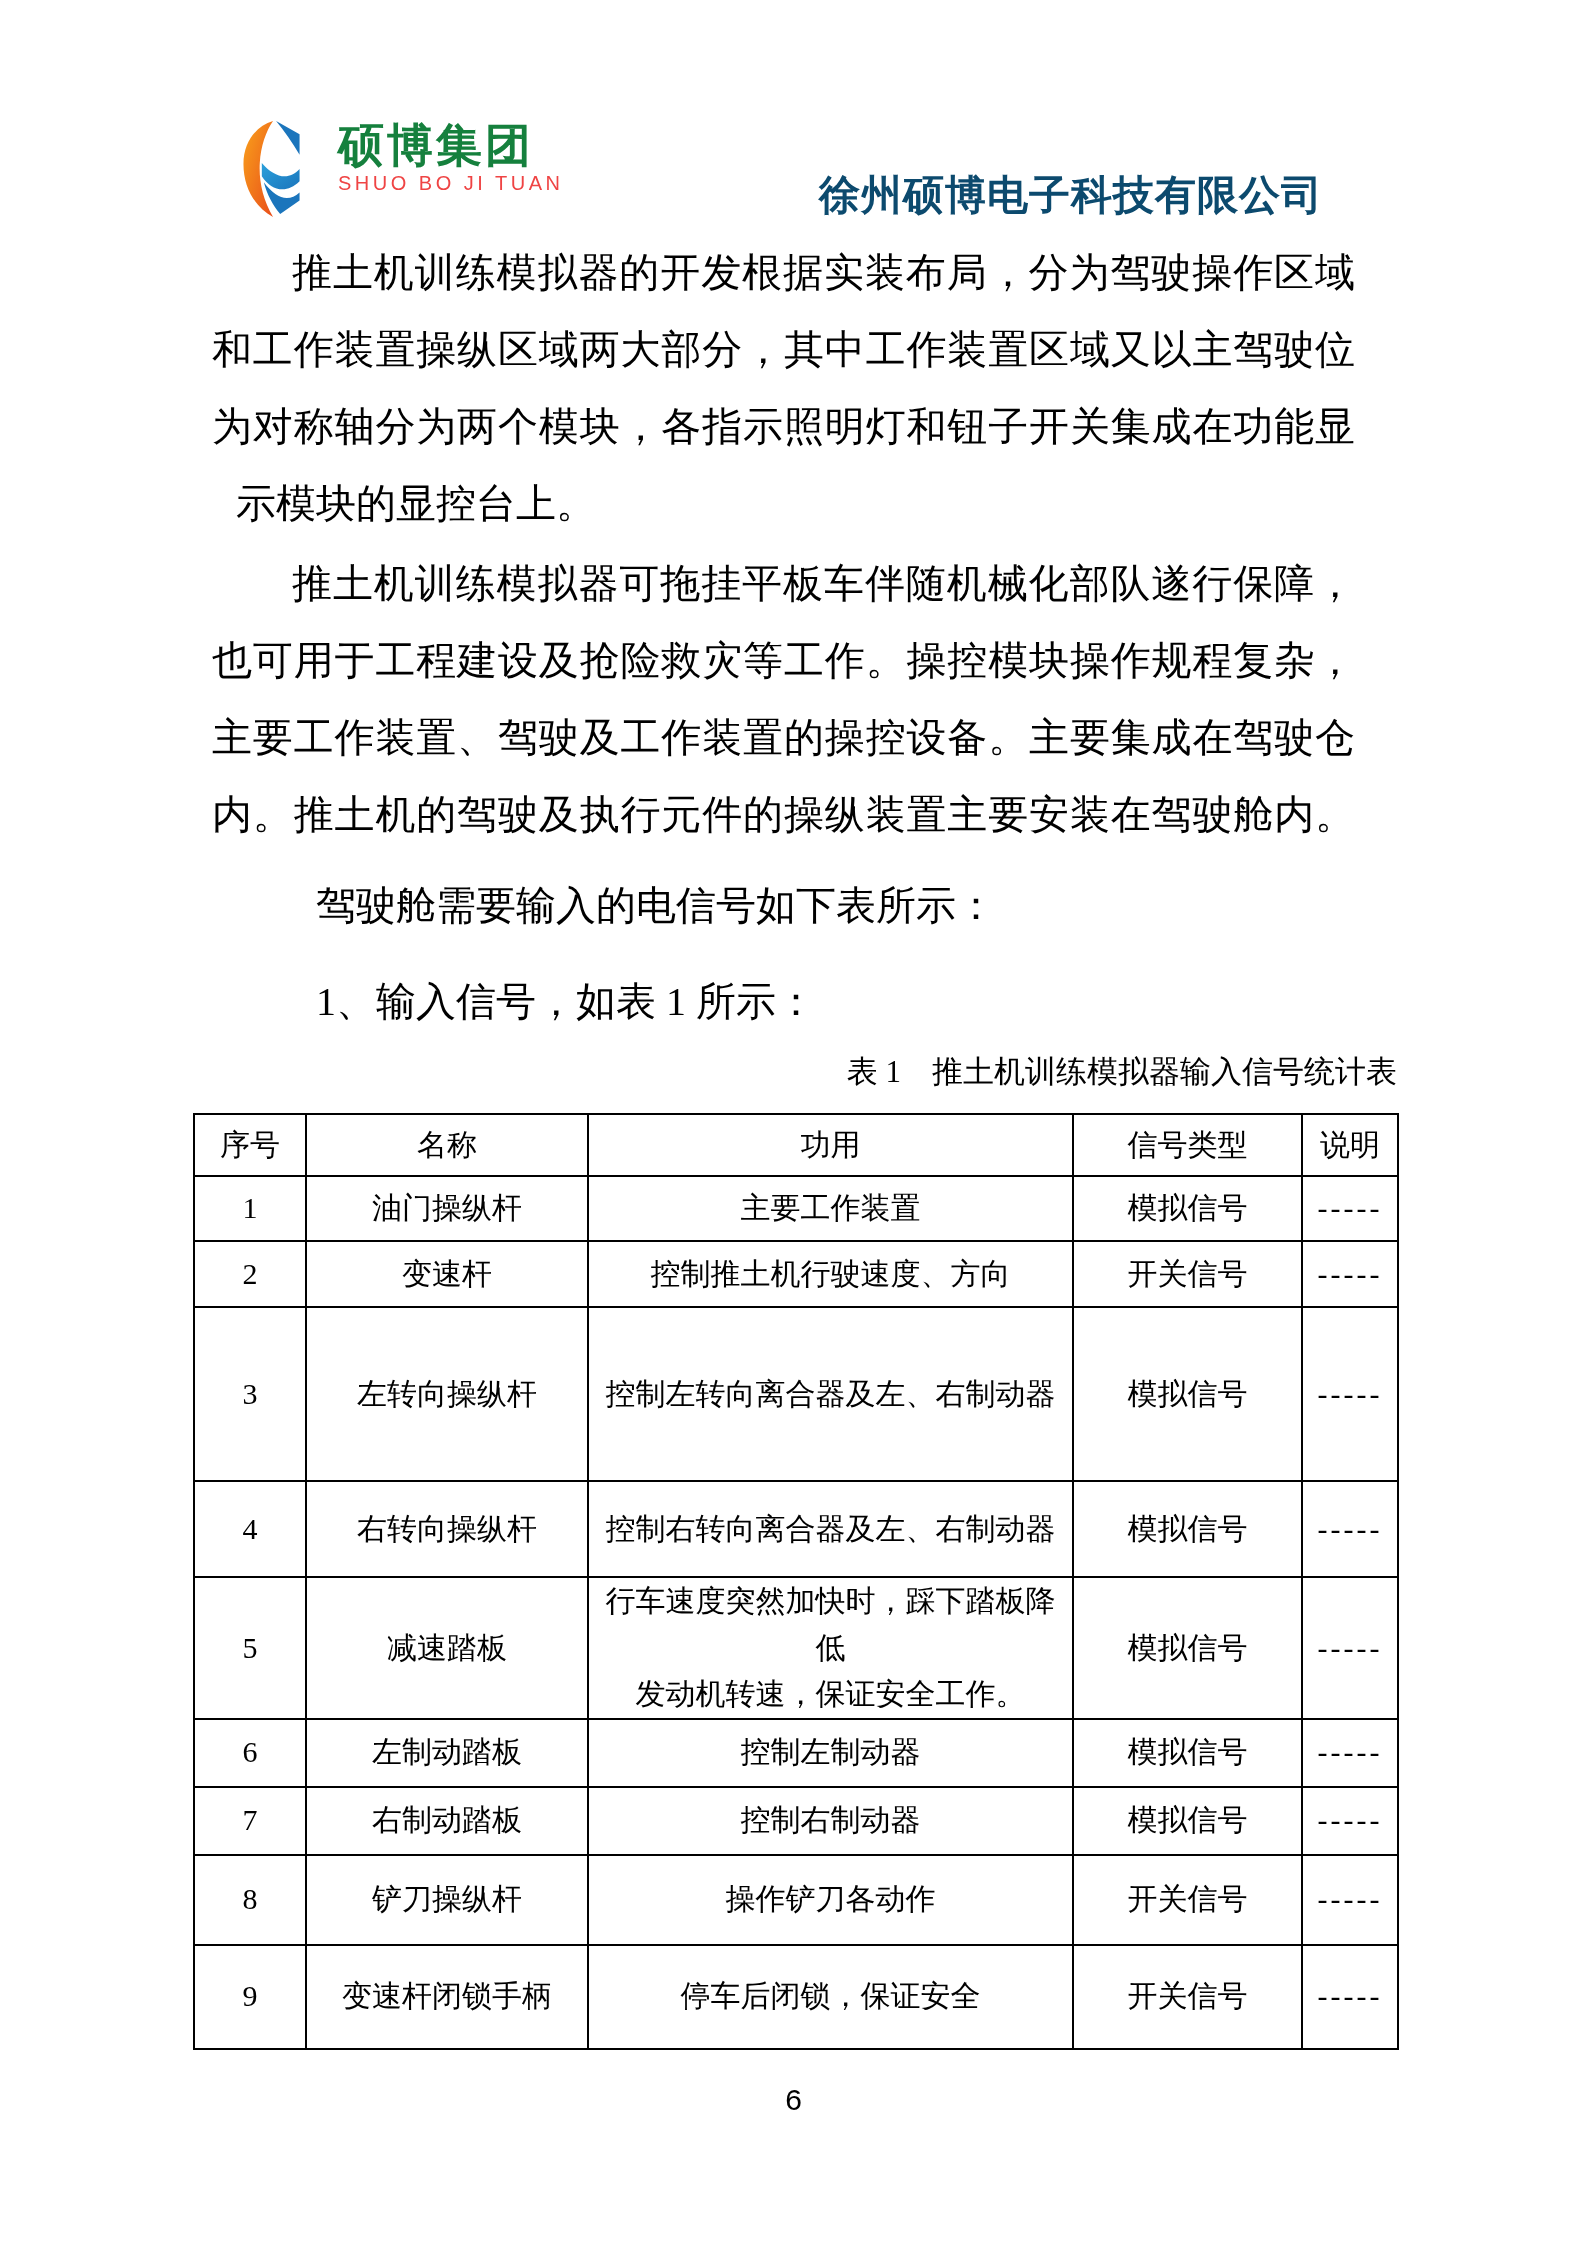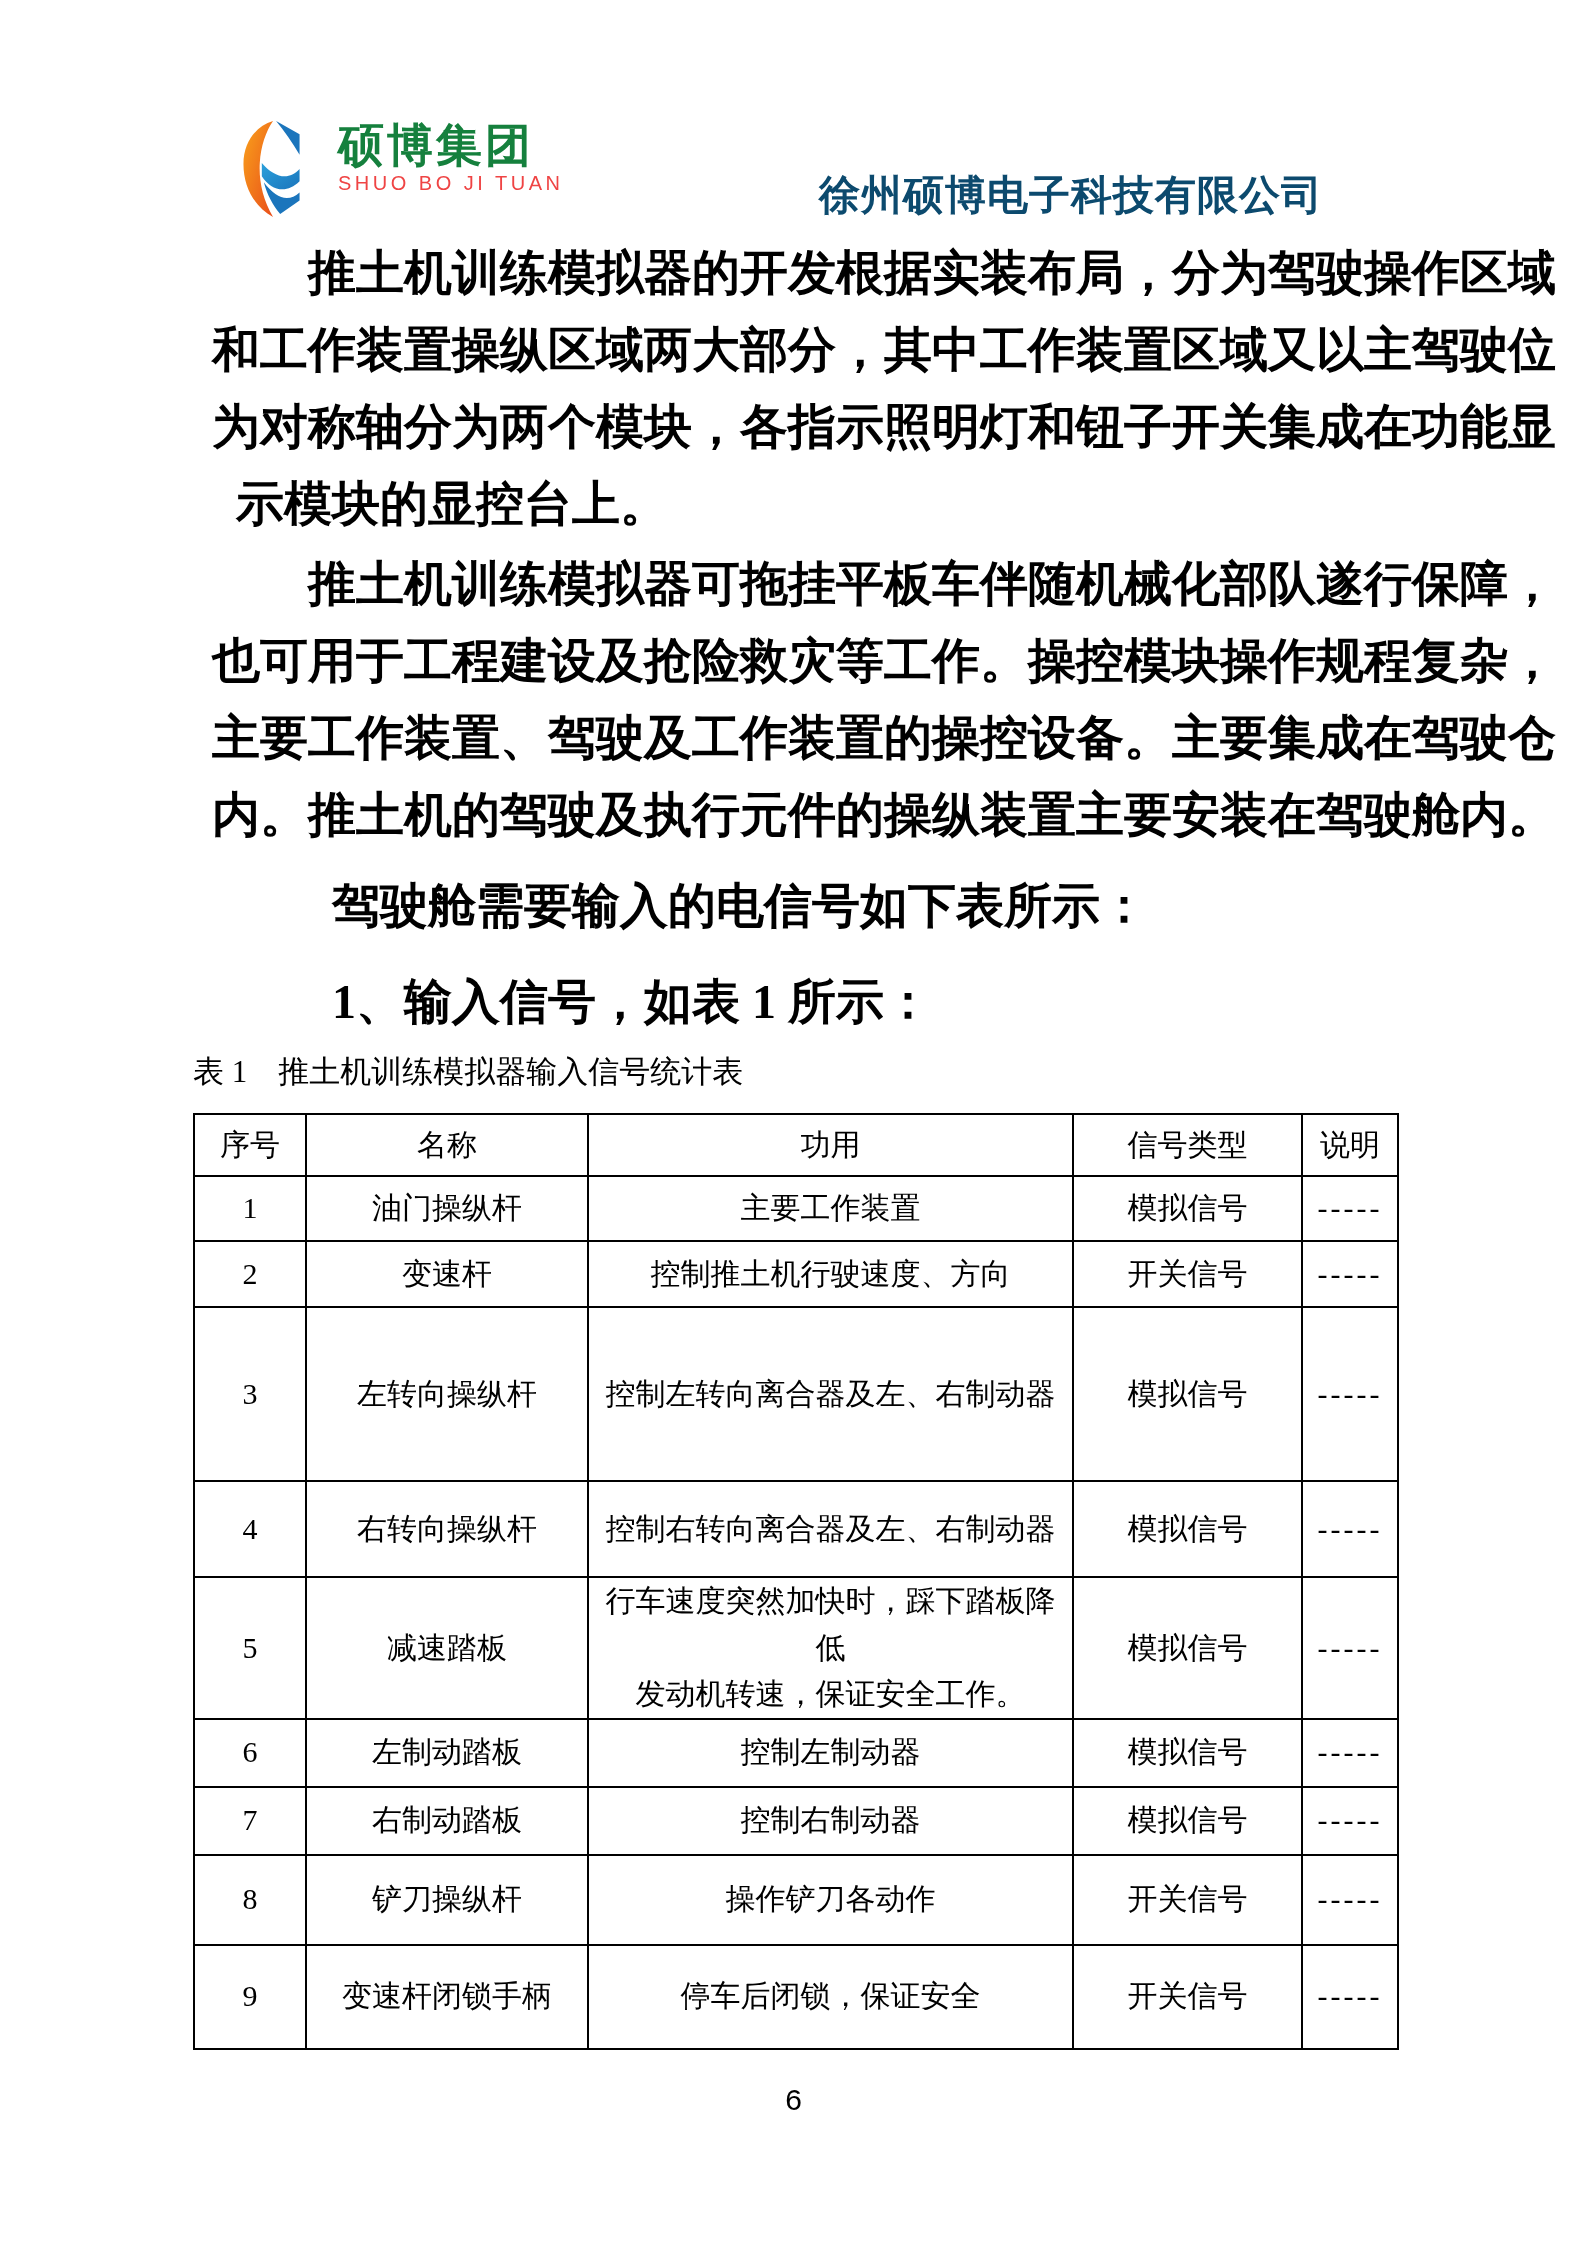"推土机训练模拟器的开发根据实装布局，分为驾驶操作区域" .textblock { font-size: 48px -> 40px; font-weight: bold -> none }
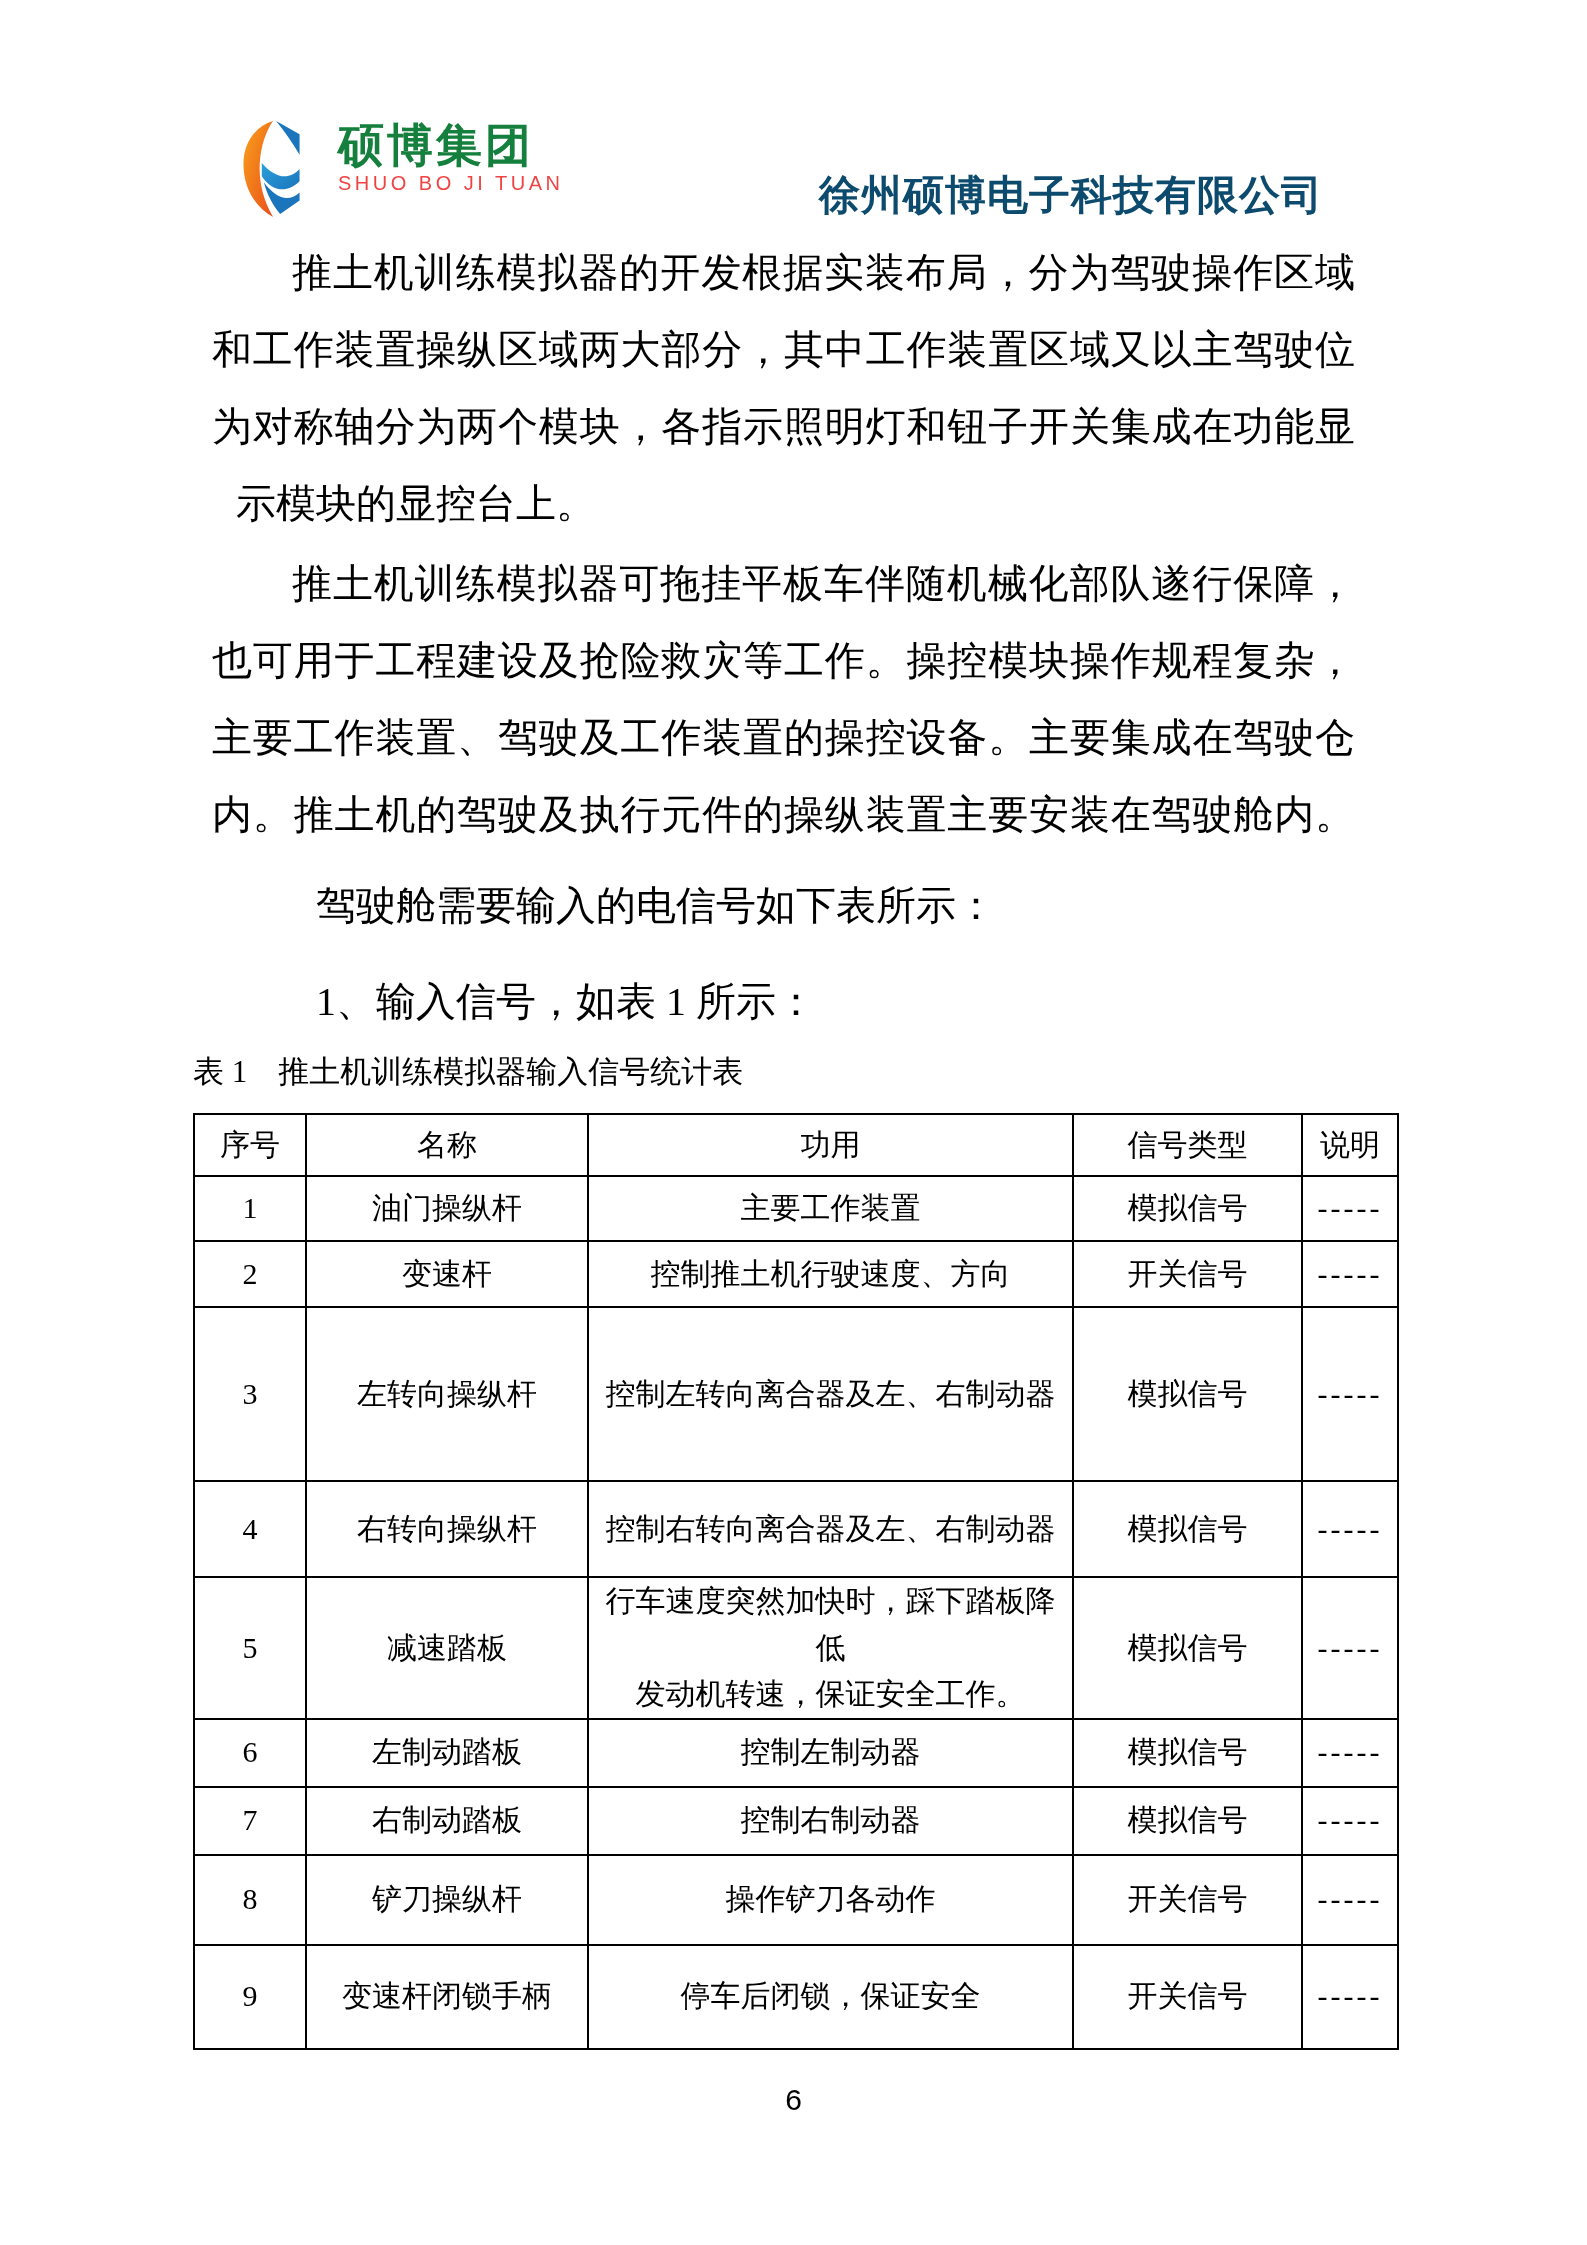"表 1 推土机训练模拟器输入信号统计表" .table-caption { text-align: left -> right }
